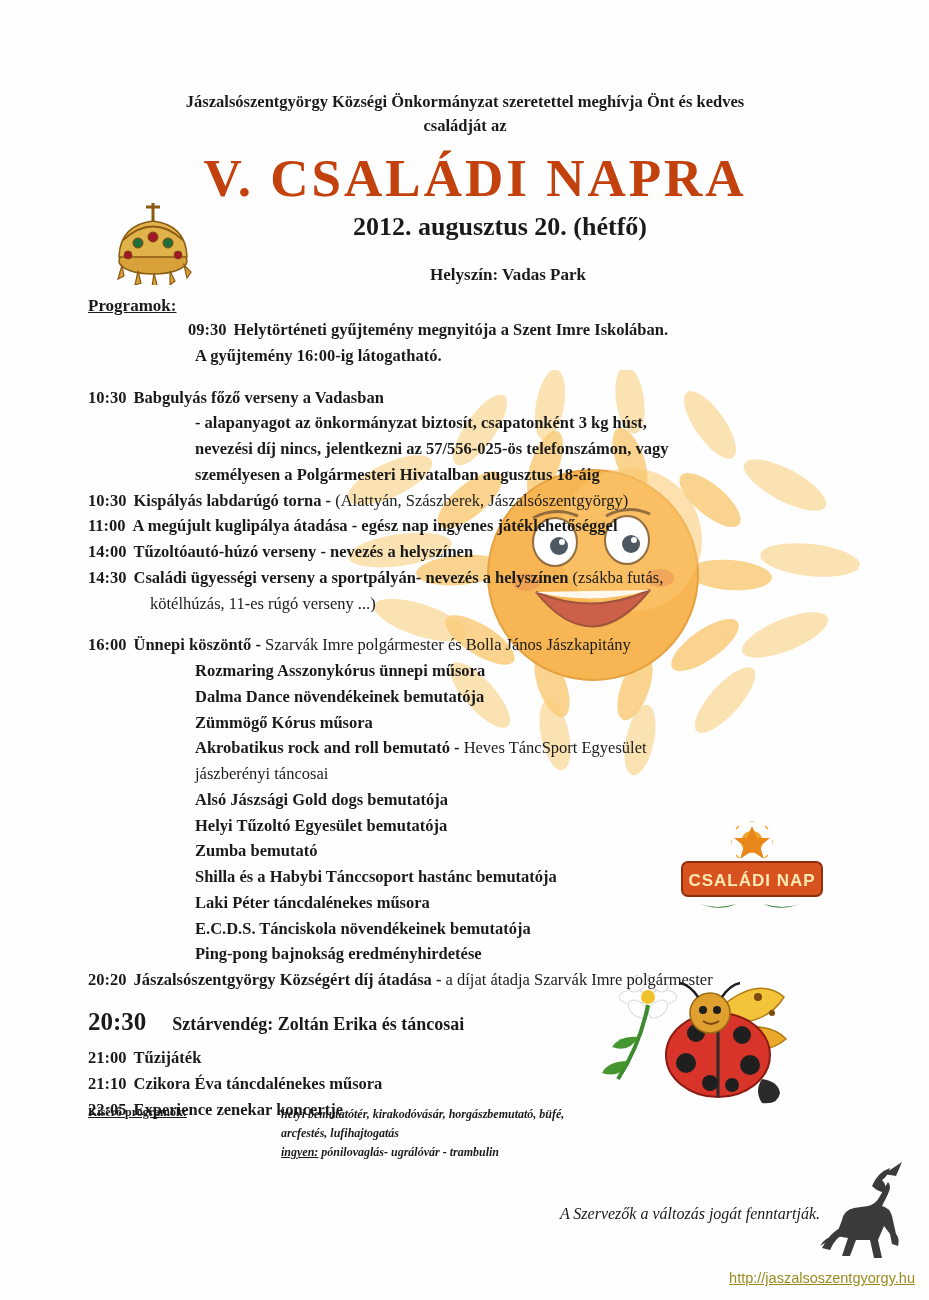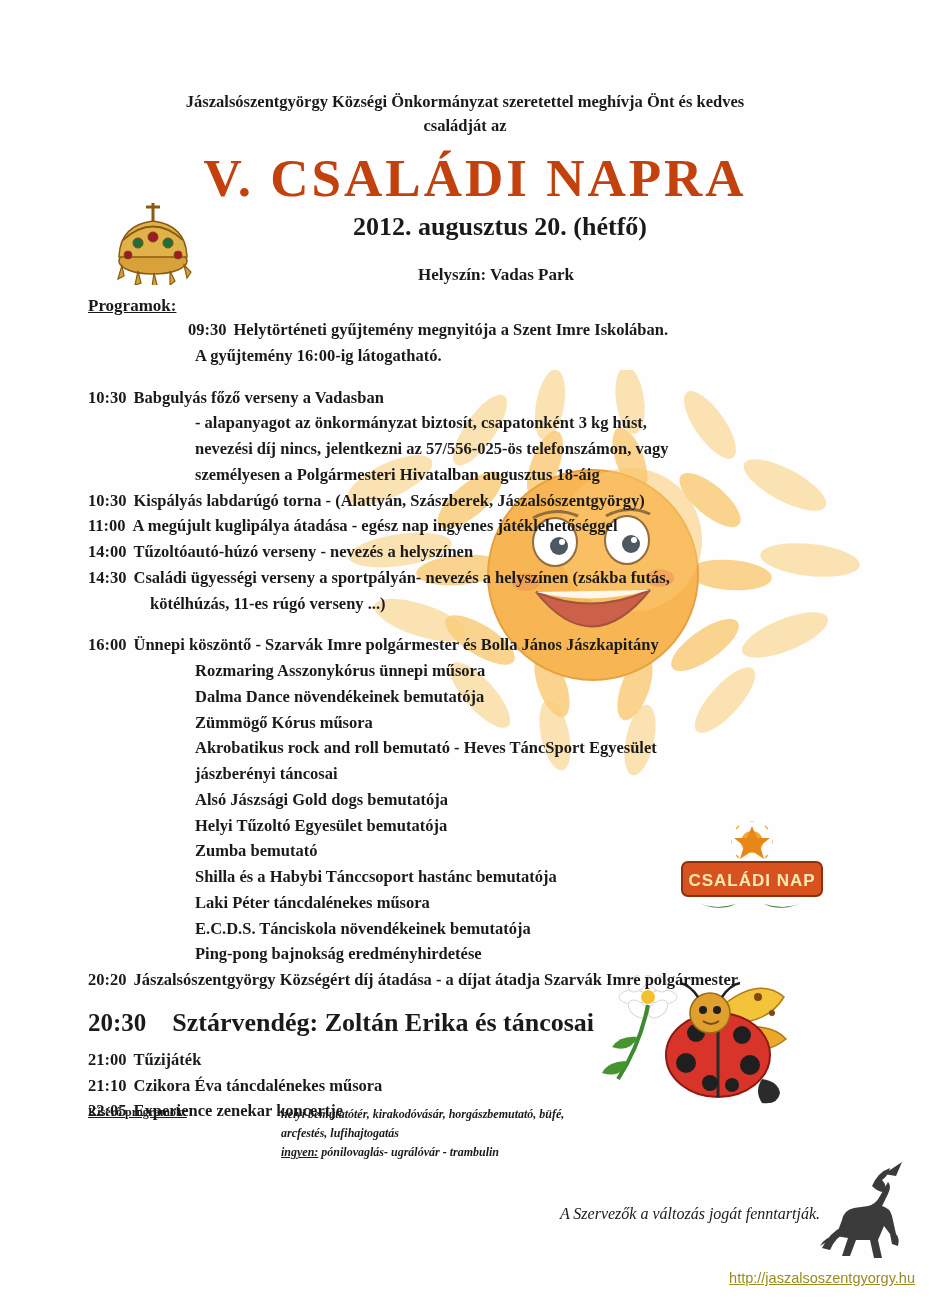"Helyszín: Vadas Park" #place-line { left: 176px -> 188px }
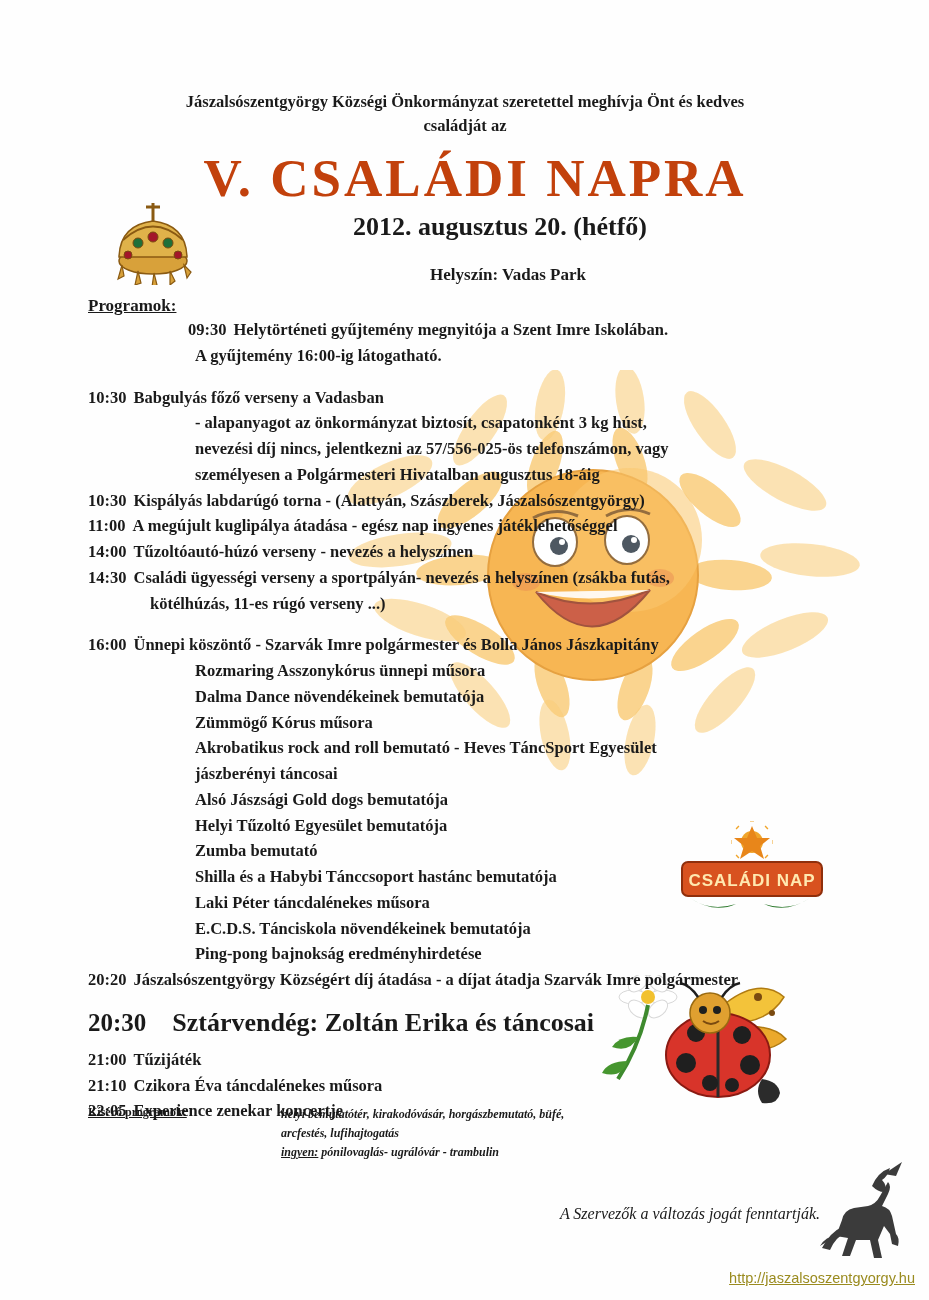"(Alattyán, Szászberek," .row .tx .reg { font-weight: bold -> normal }
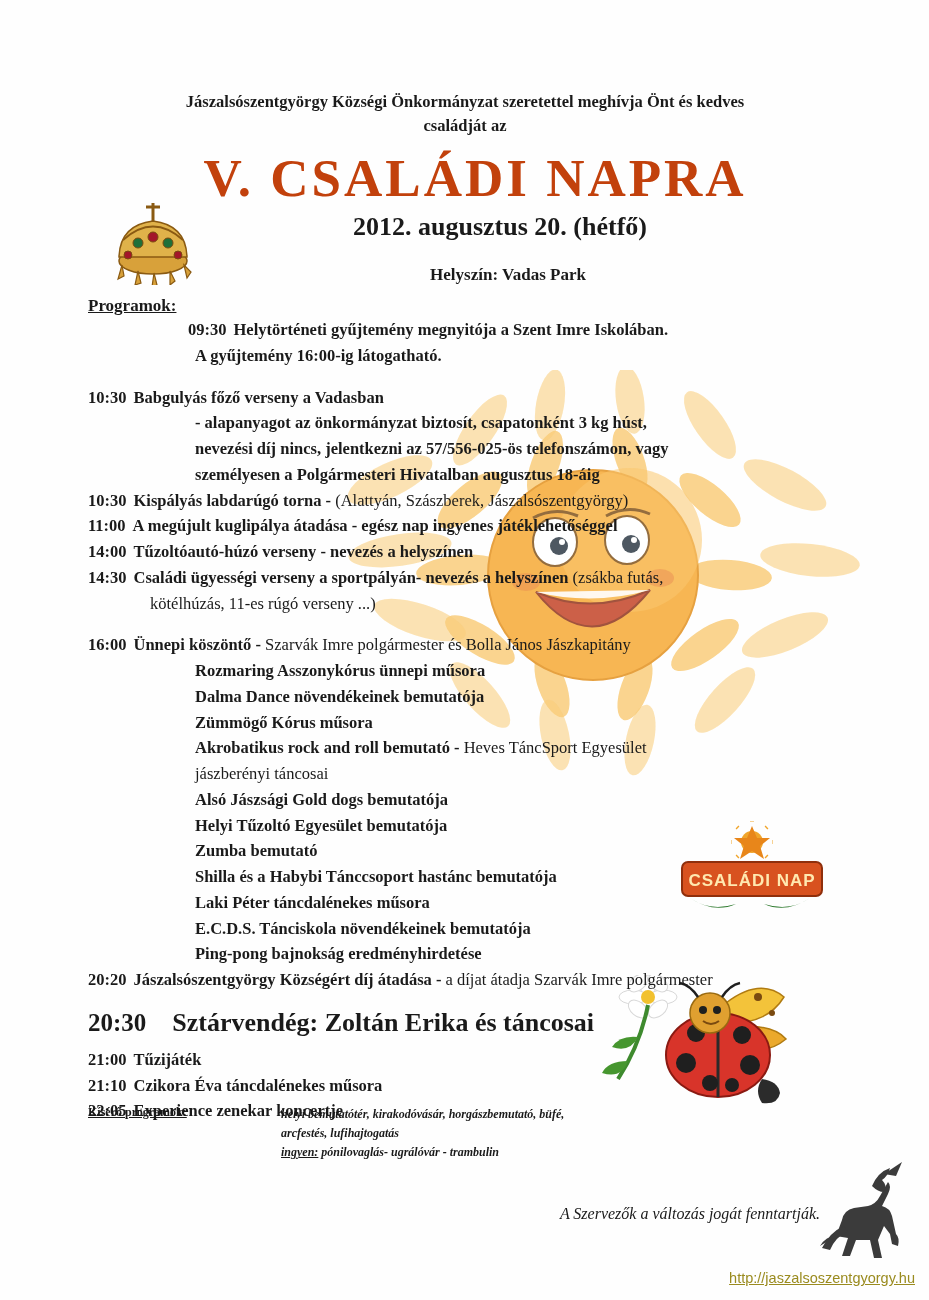"Sztárvendég: Zoltán Erika és táncosai" .row.star .tx { font-size: 26px -> 18px }
